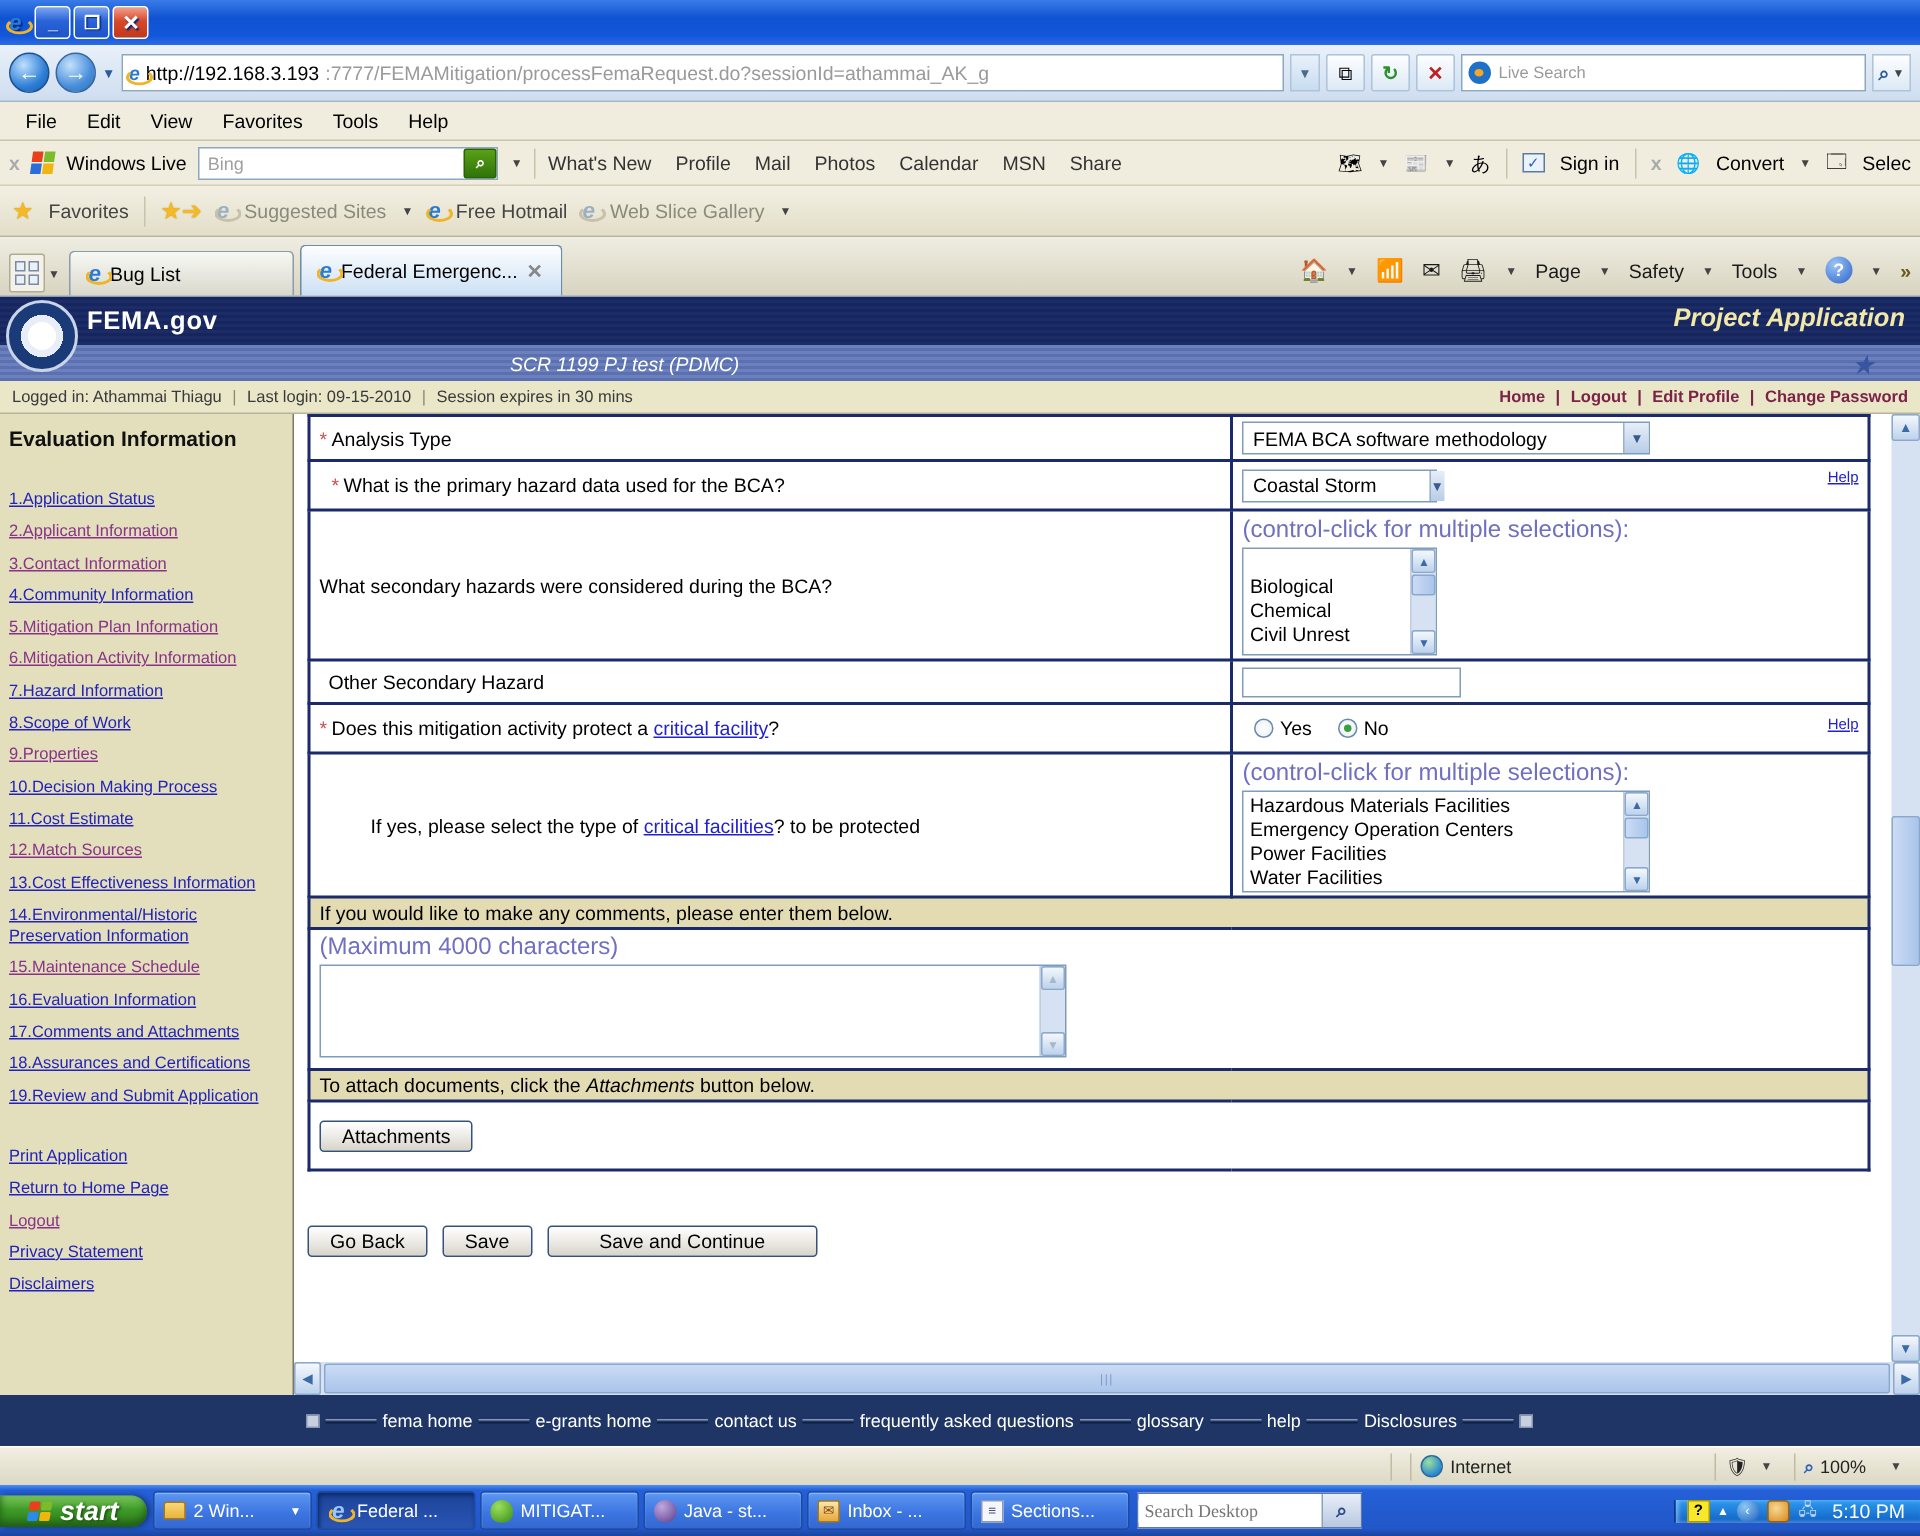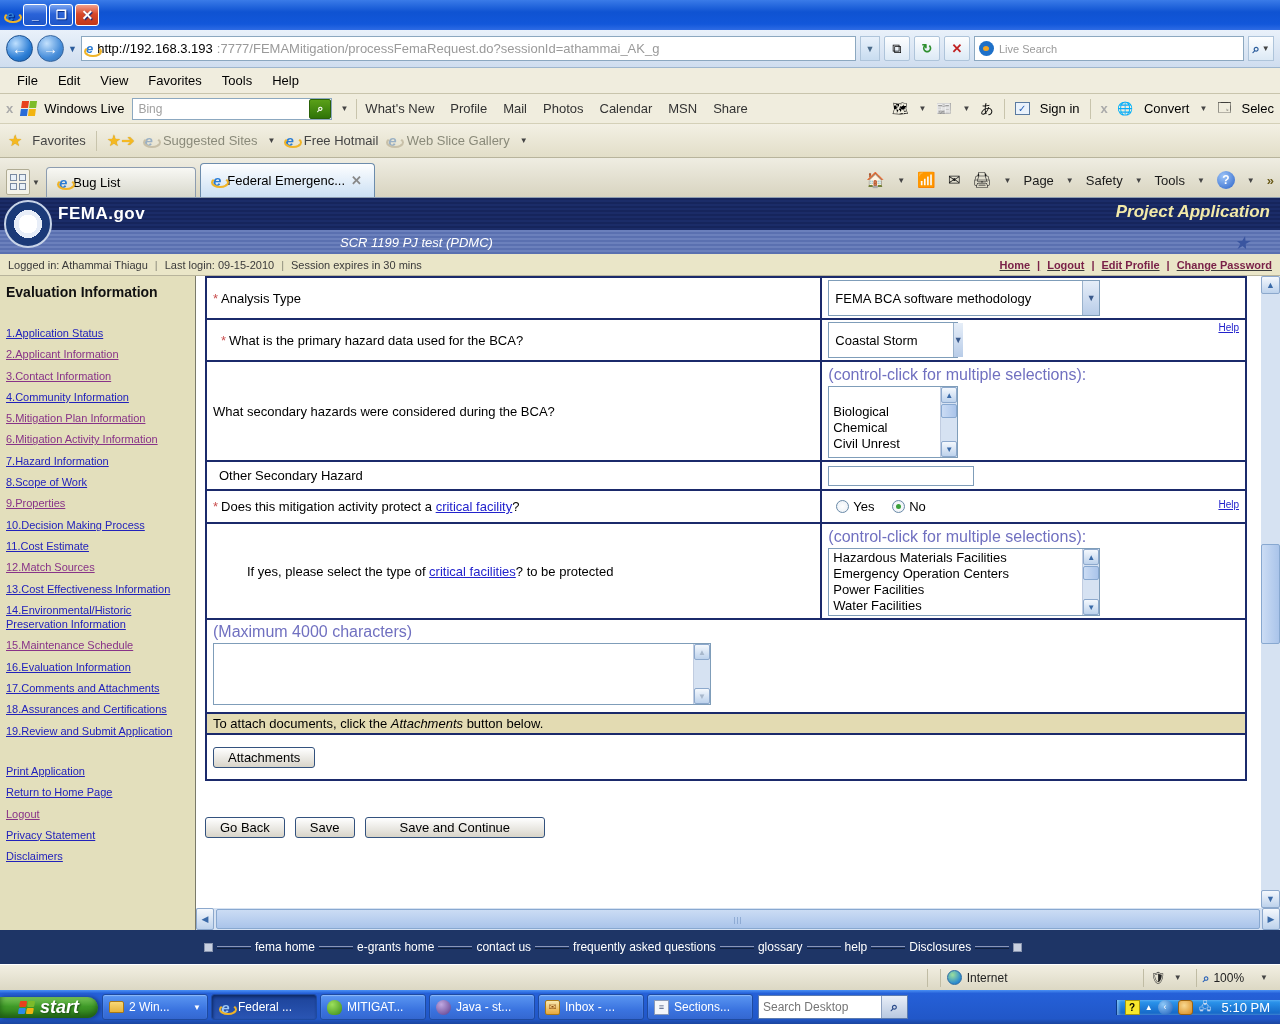"Home | Logout | Edit" .login-links { text-decoration: underline -> none }
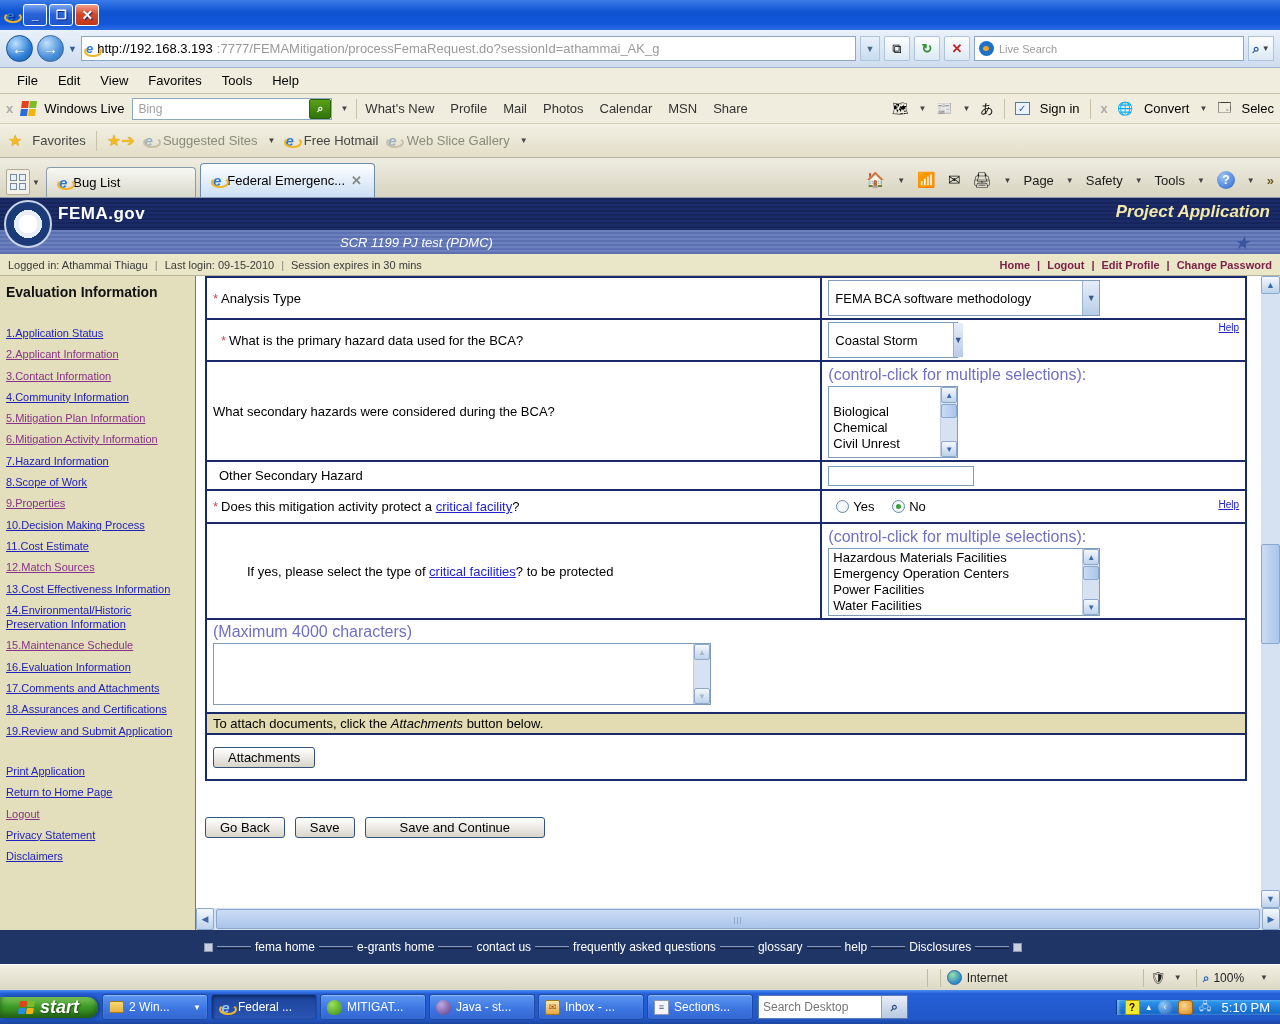"FEMA BCA software methodology" .xp-select { height: 36px -> 22px }
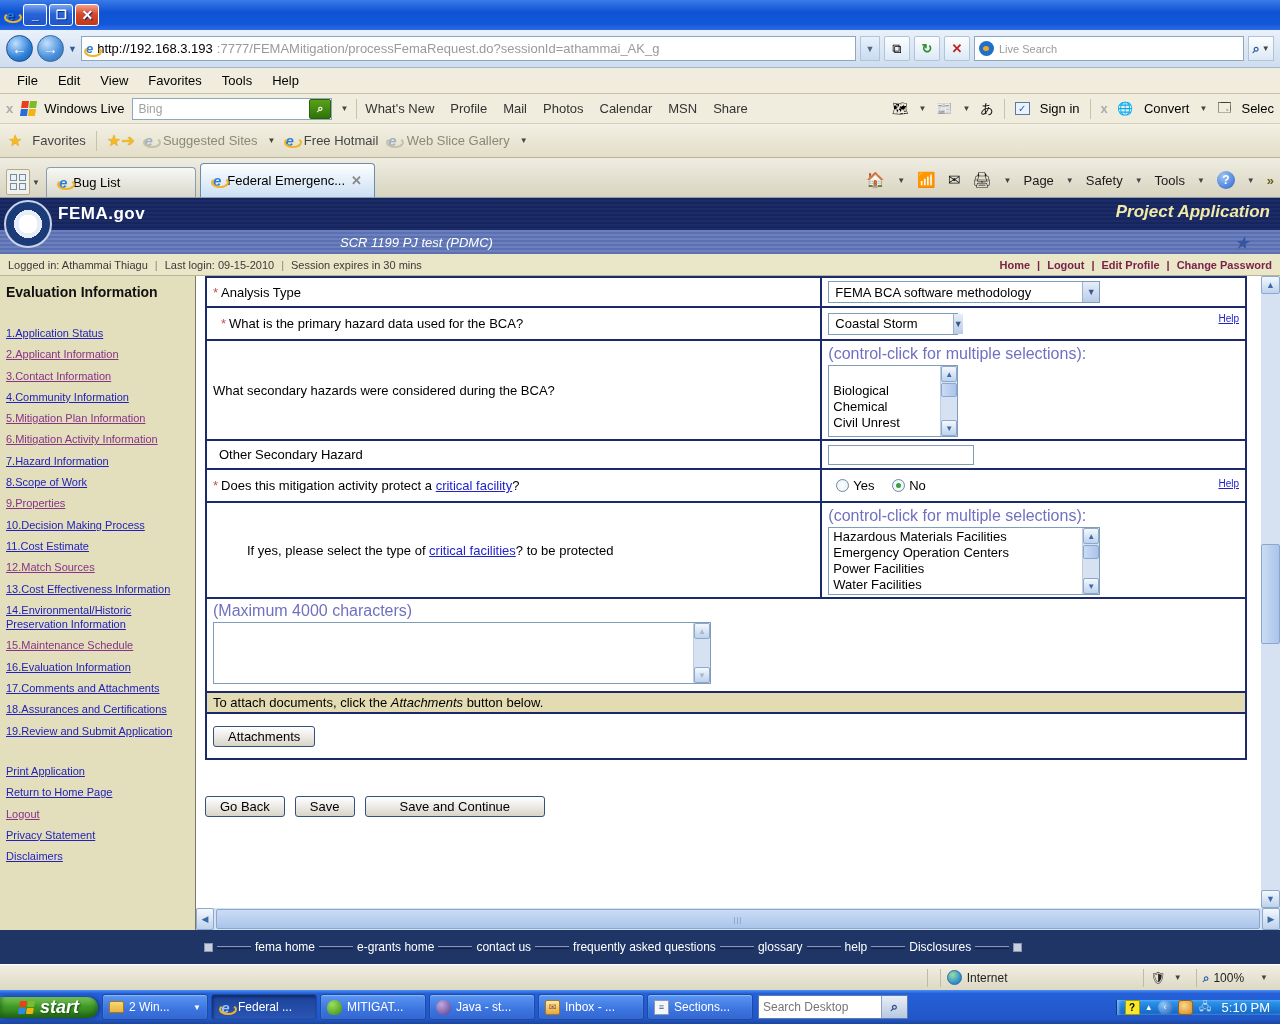"If you would like to" tr { html: none -> <tr> <td>If you would like to make any comments, please enter them below.</td> </tr> }
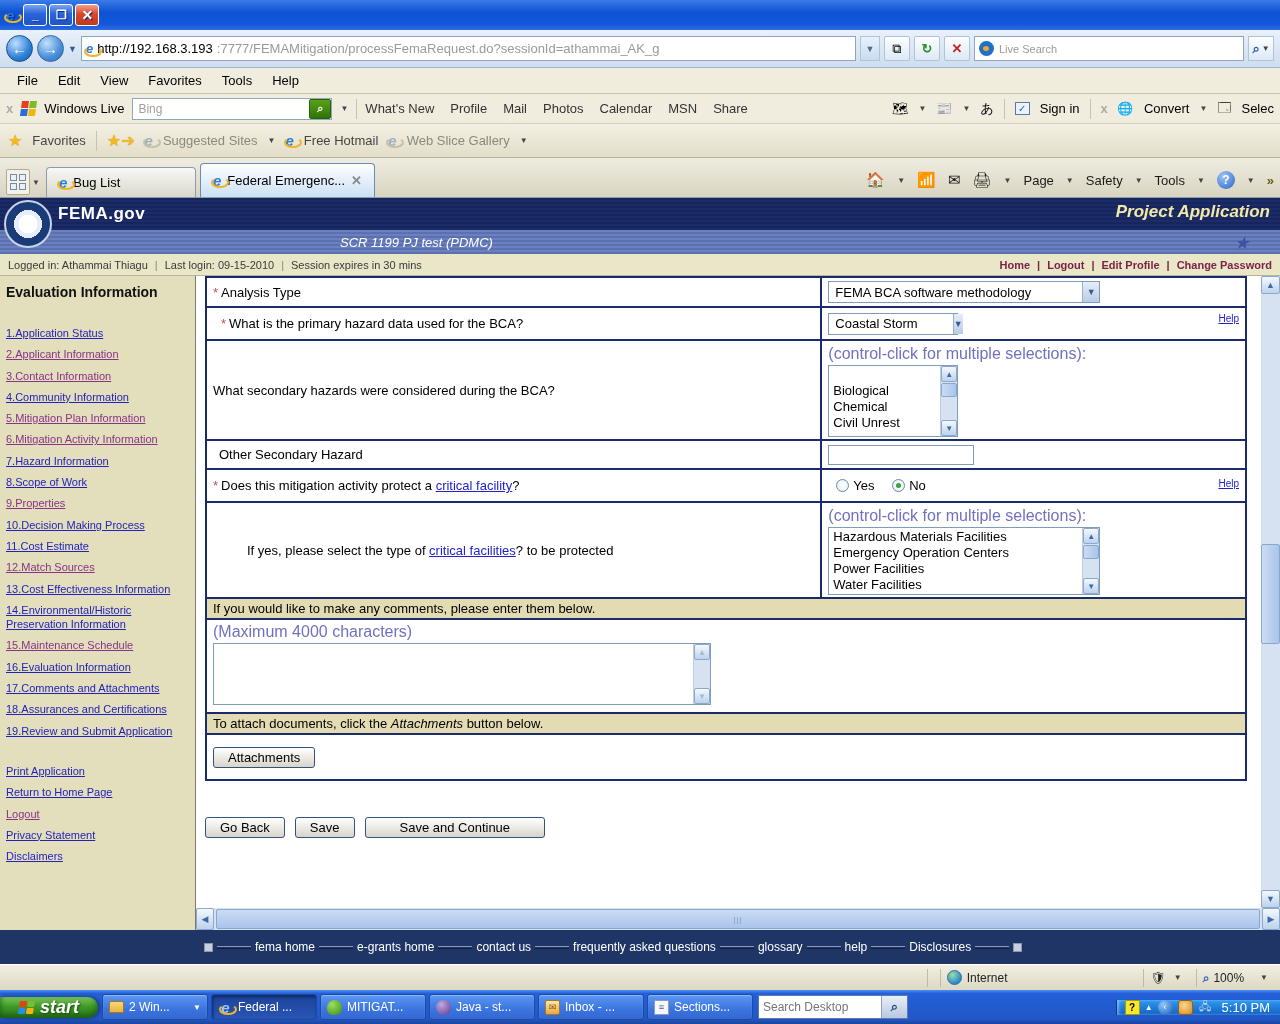"Search Desktop" .desk-search input { font-family: Liberation Sans, sans-serif -> Liberation Serif, serif }
